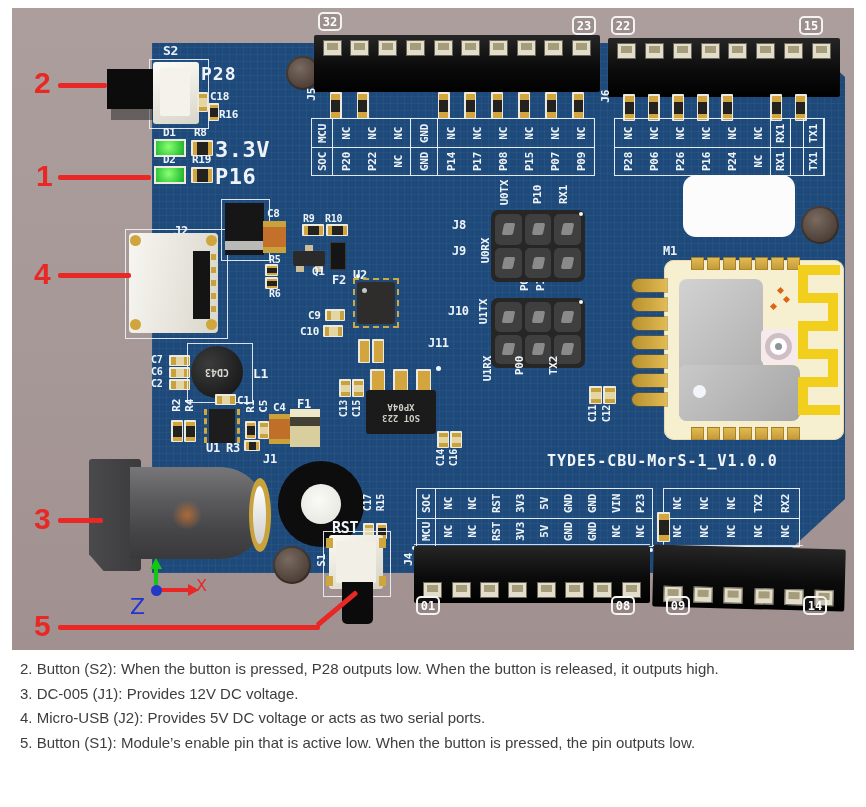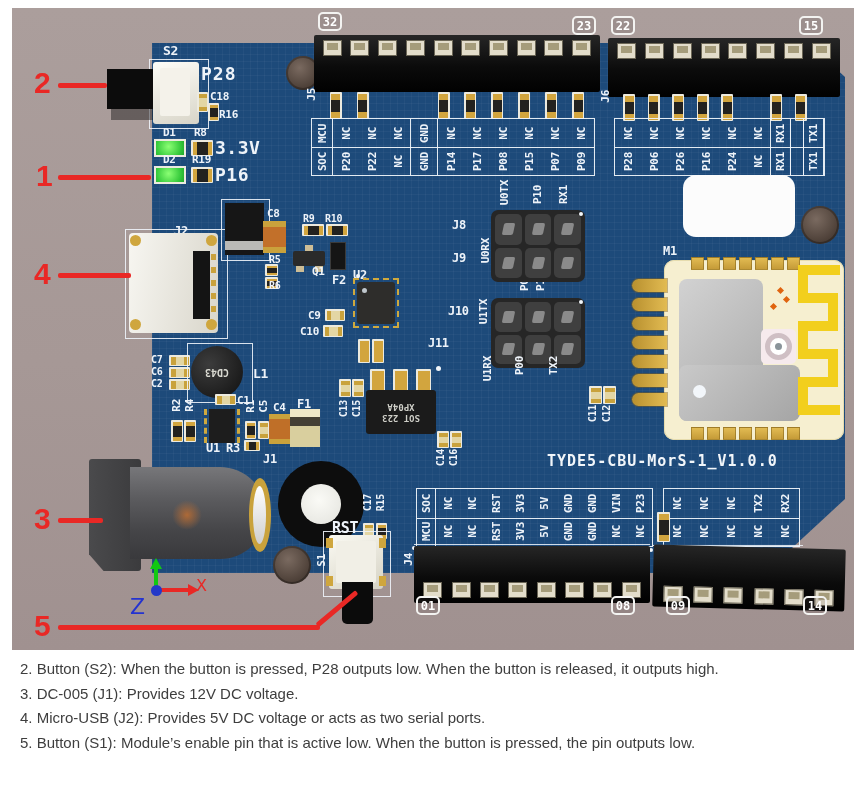"3.3V" .f17 { font-size: 18px -> 22px }
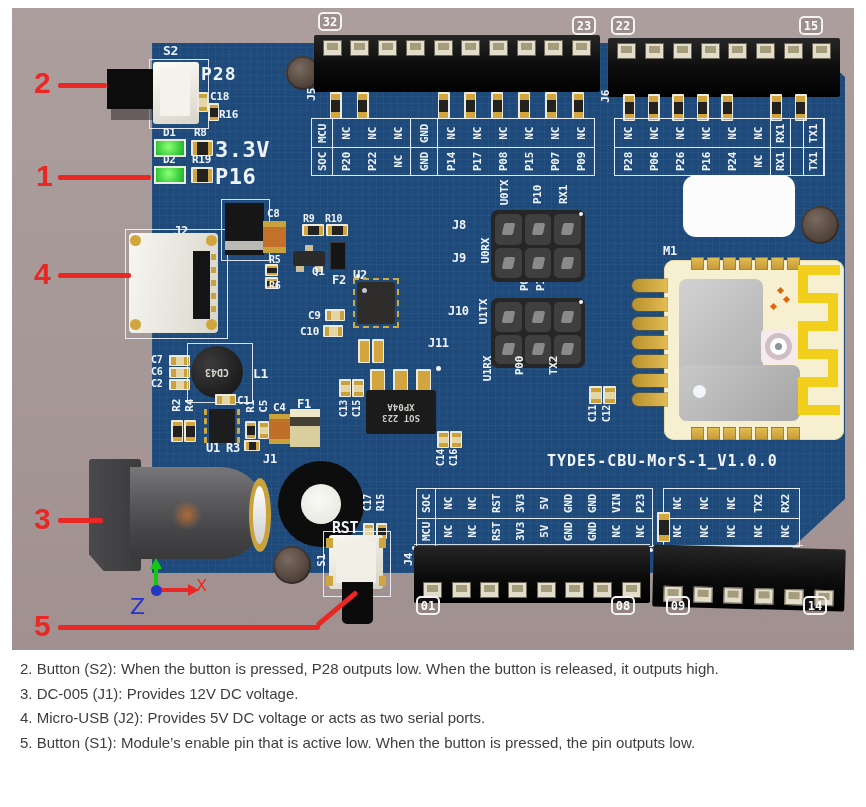"J9" div.L { top: 243px -> 236px }
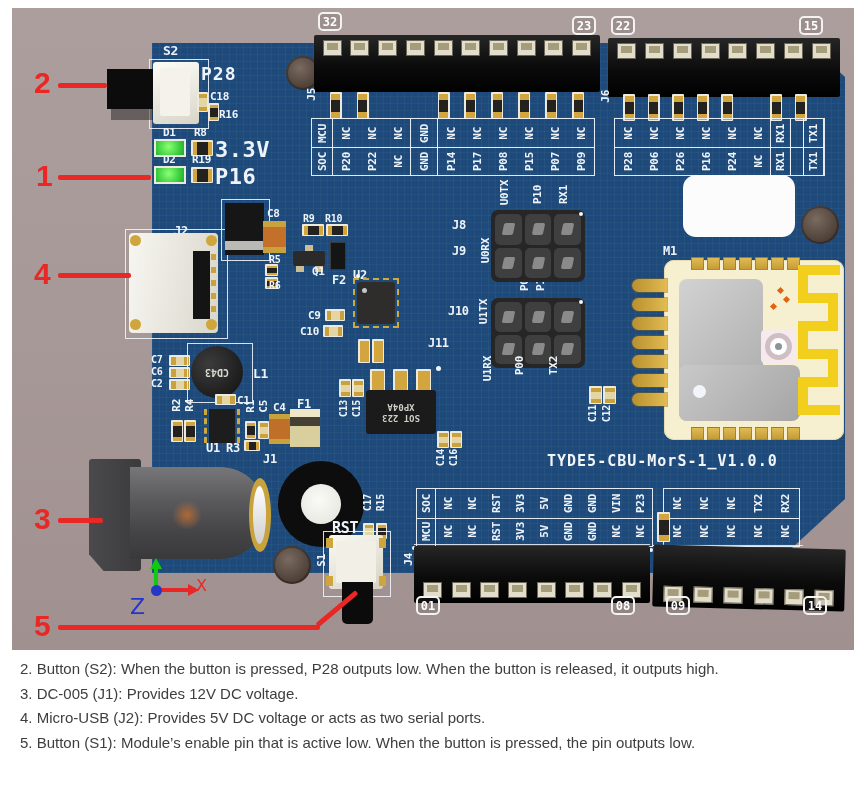"R6" div.L { top: 272px -> 280px }
